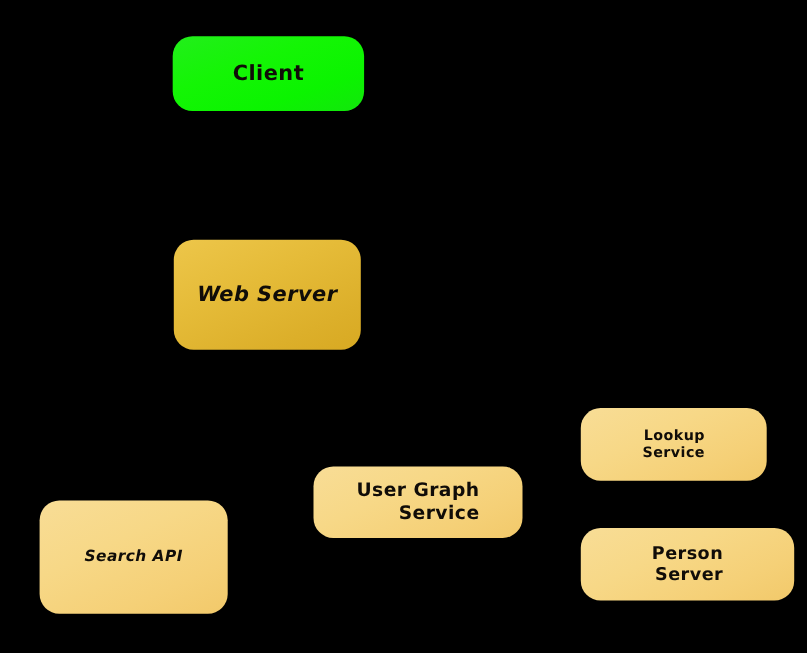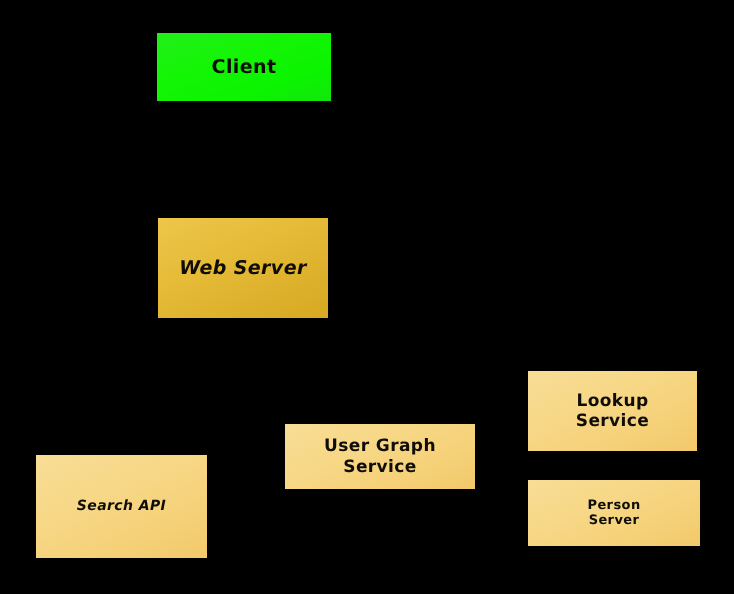"Client" .node { border-radius: none -> 18px; text-align: center -> right }
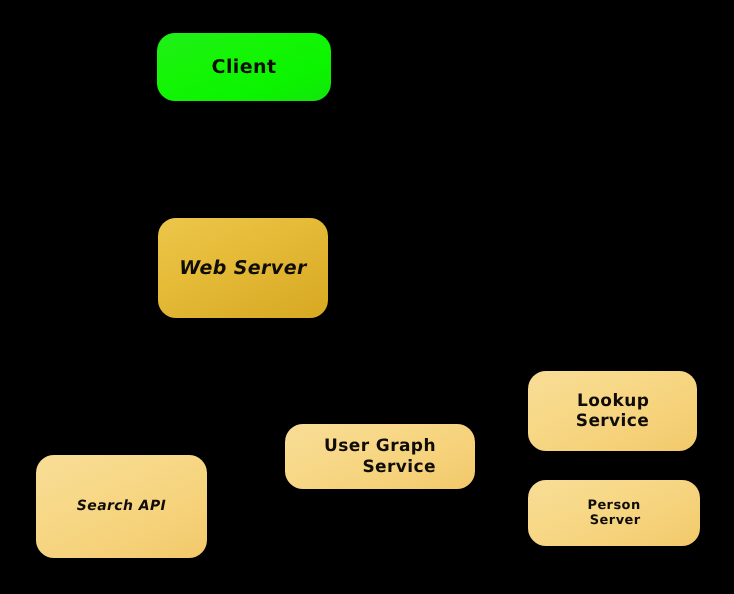"Lookup" .node--lookup { font-size: 17px -> 13px; height: 80px -> 66px }
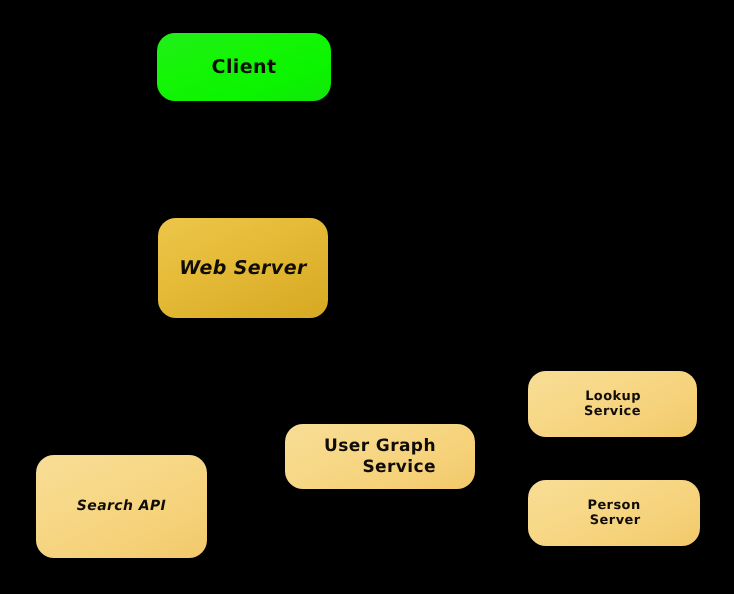"Person" .node--person { font-size: 13px -> 16px; width: 172px -> 194px }
